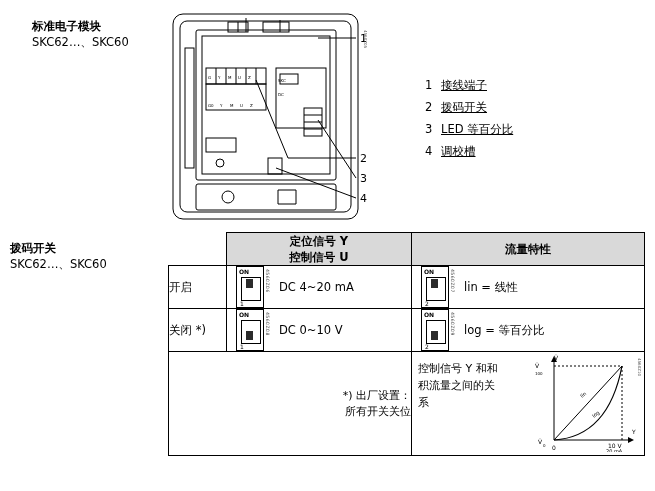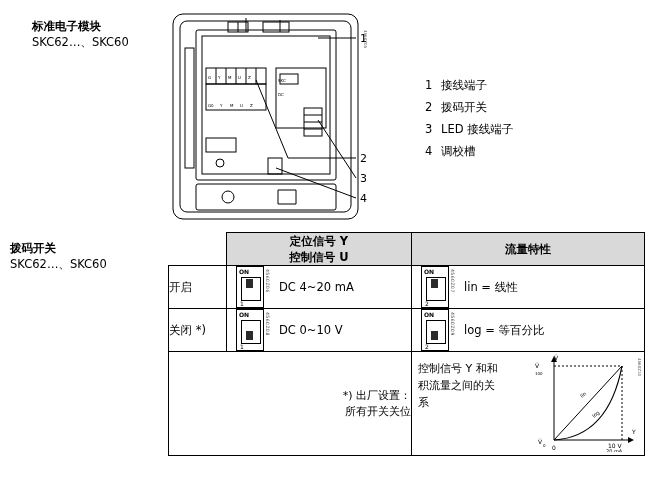"接线端子" #legend .lbl { text-decoration: none -> underline }
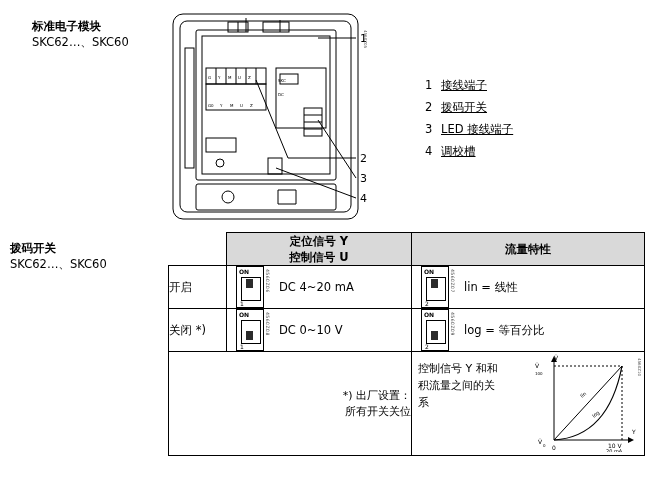"LED 接线端子" div.lbl { text: 接线端子 -> 等百分比 }
